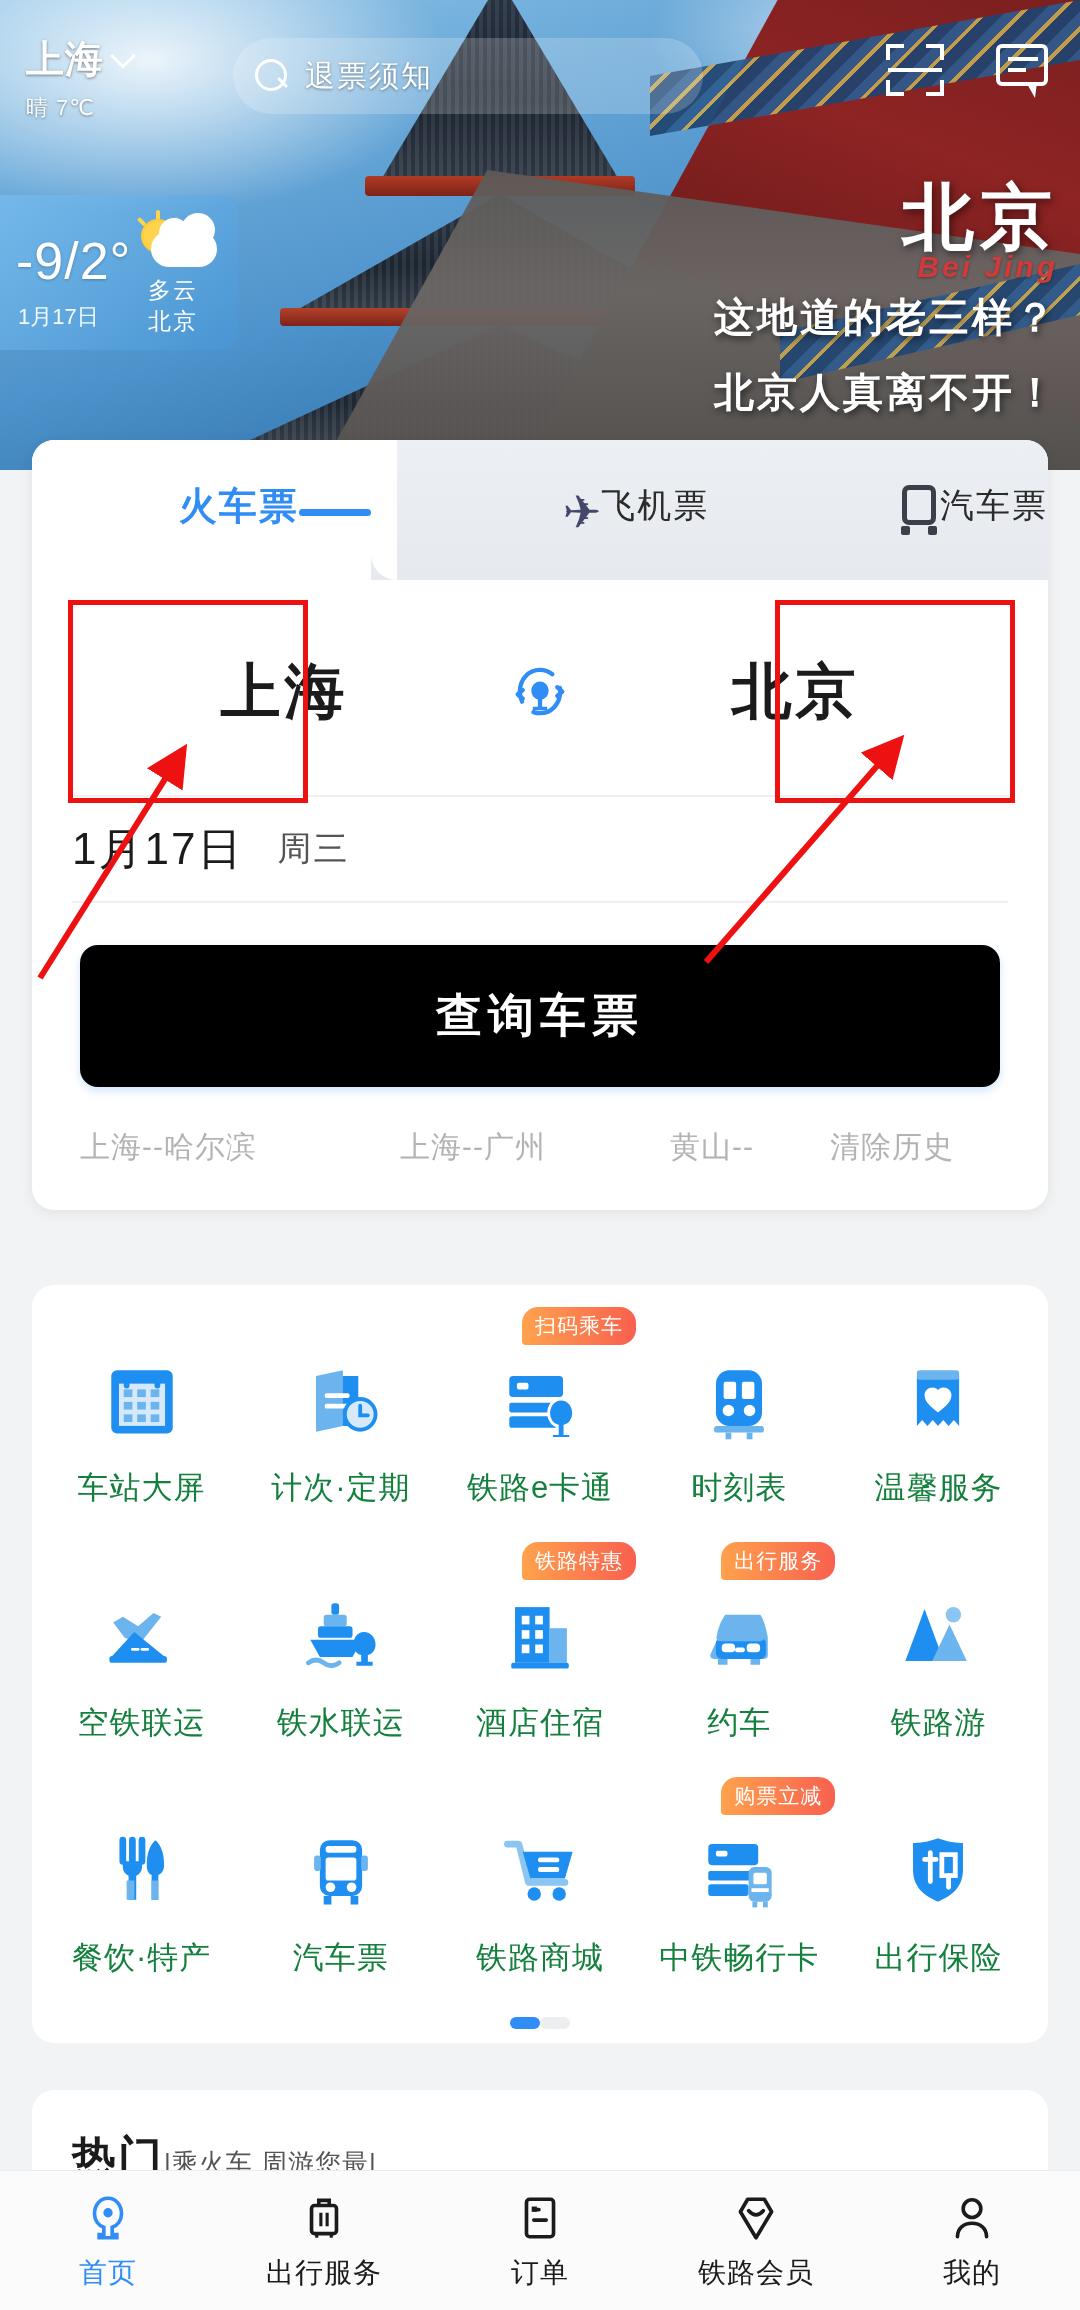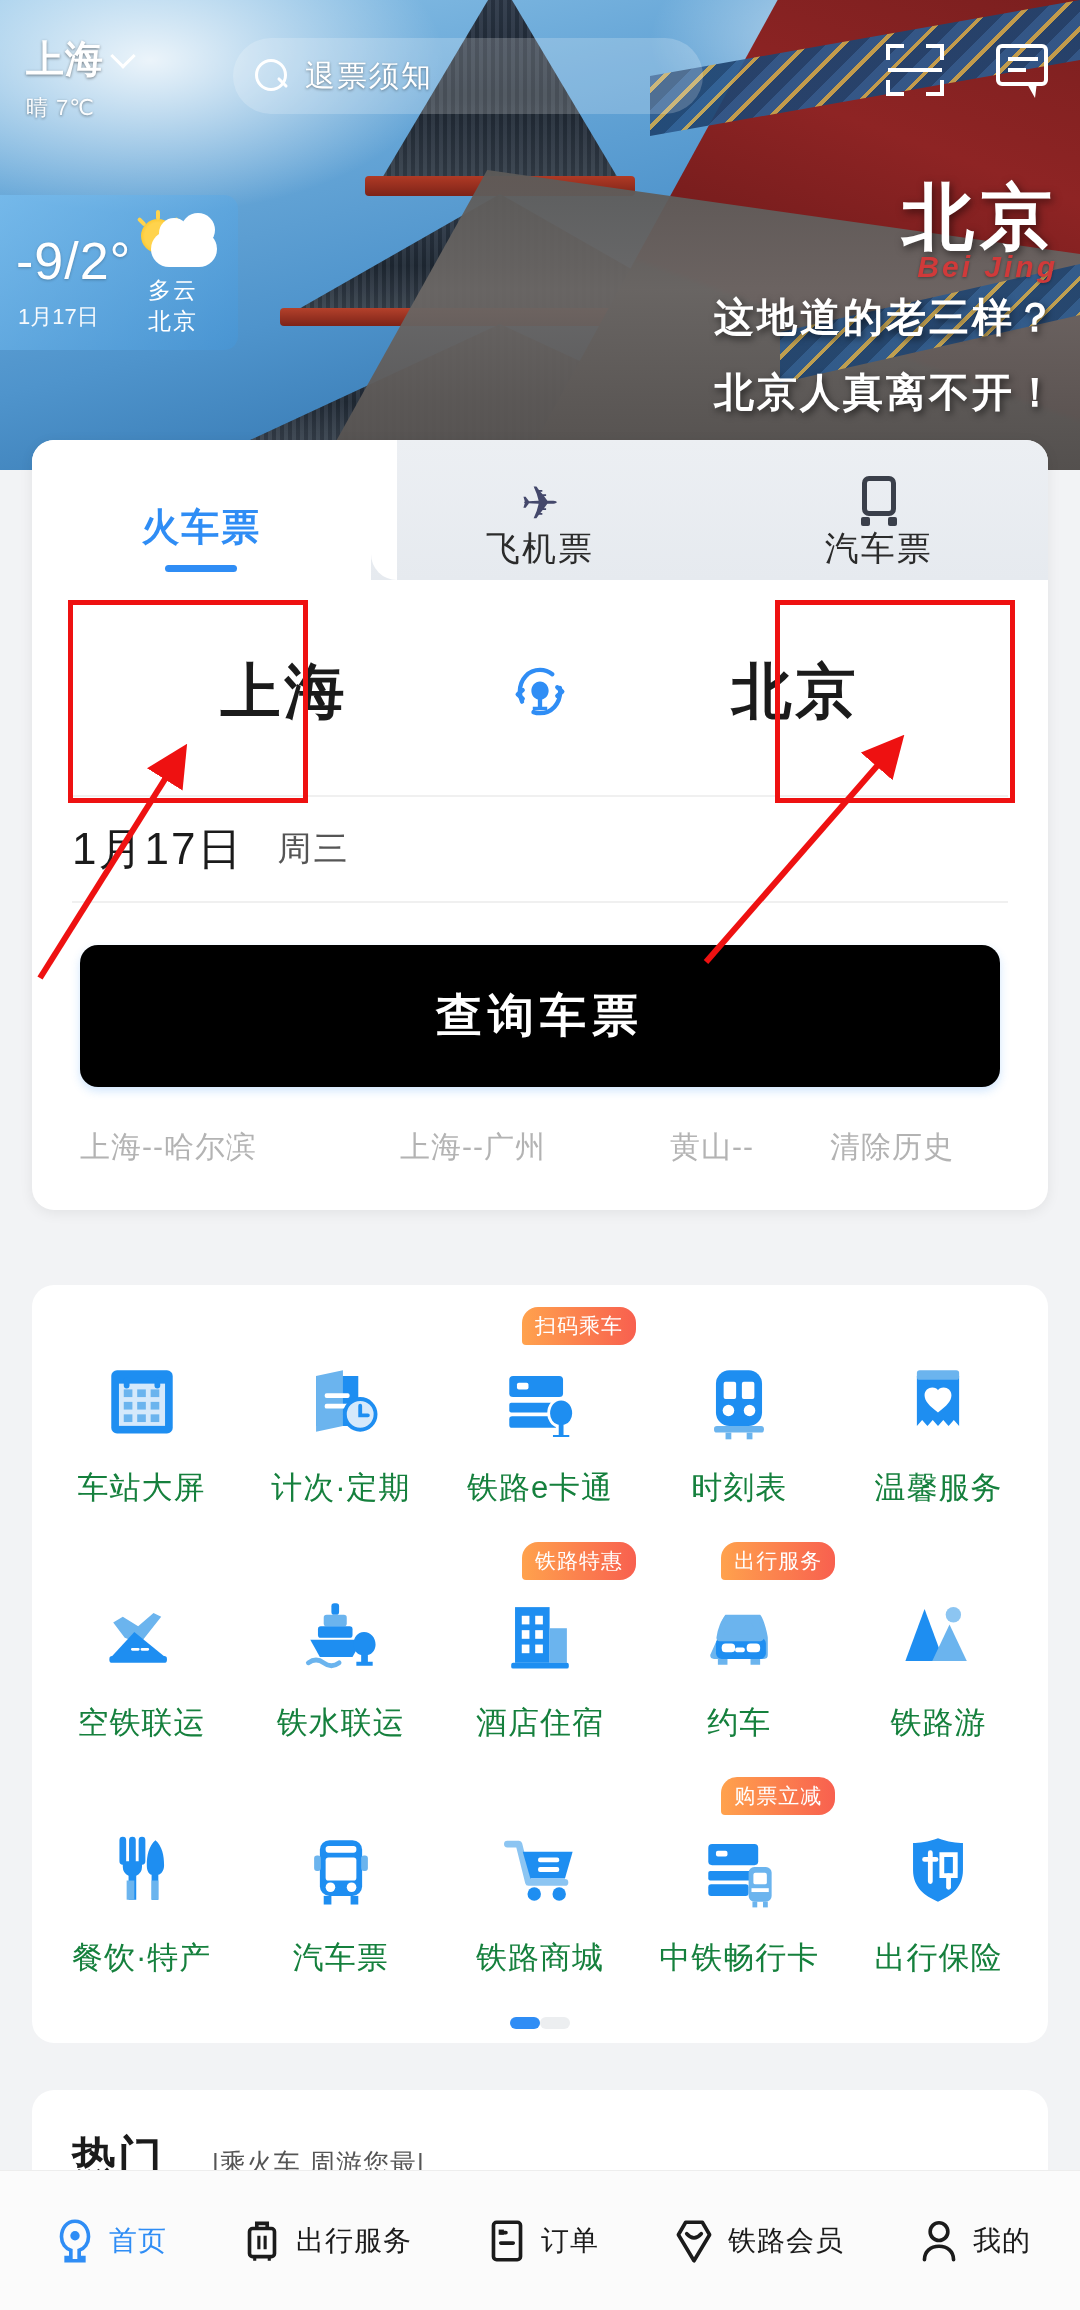"火车票" .tab { flex-direction: column -> row }
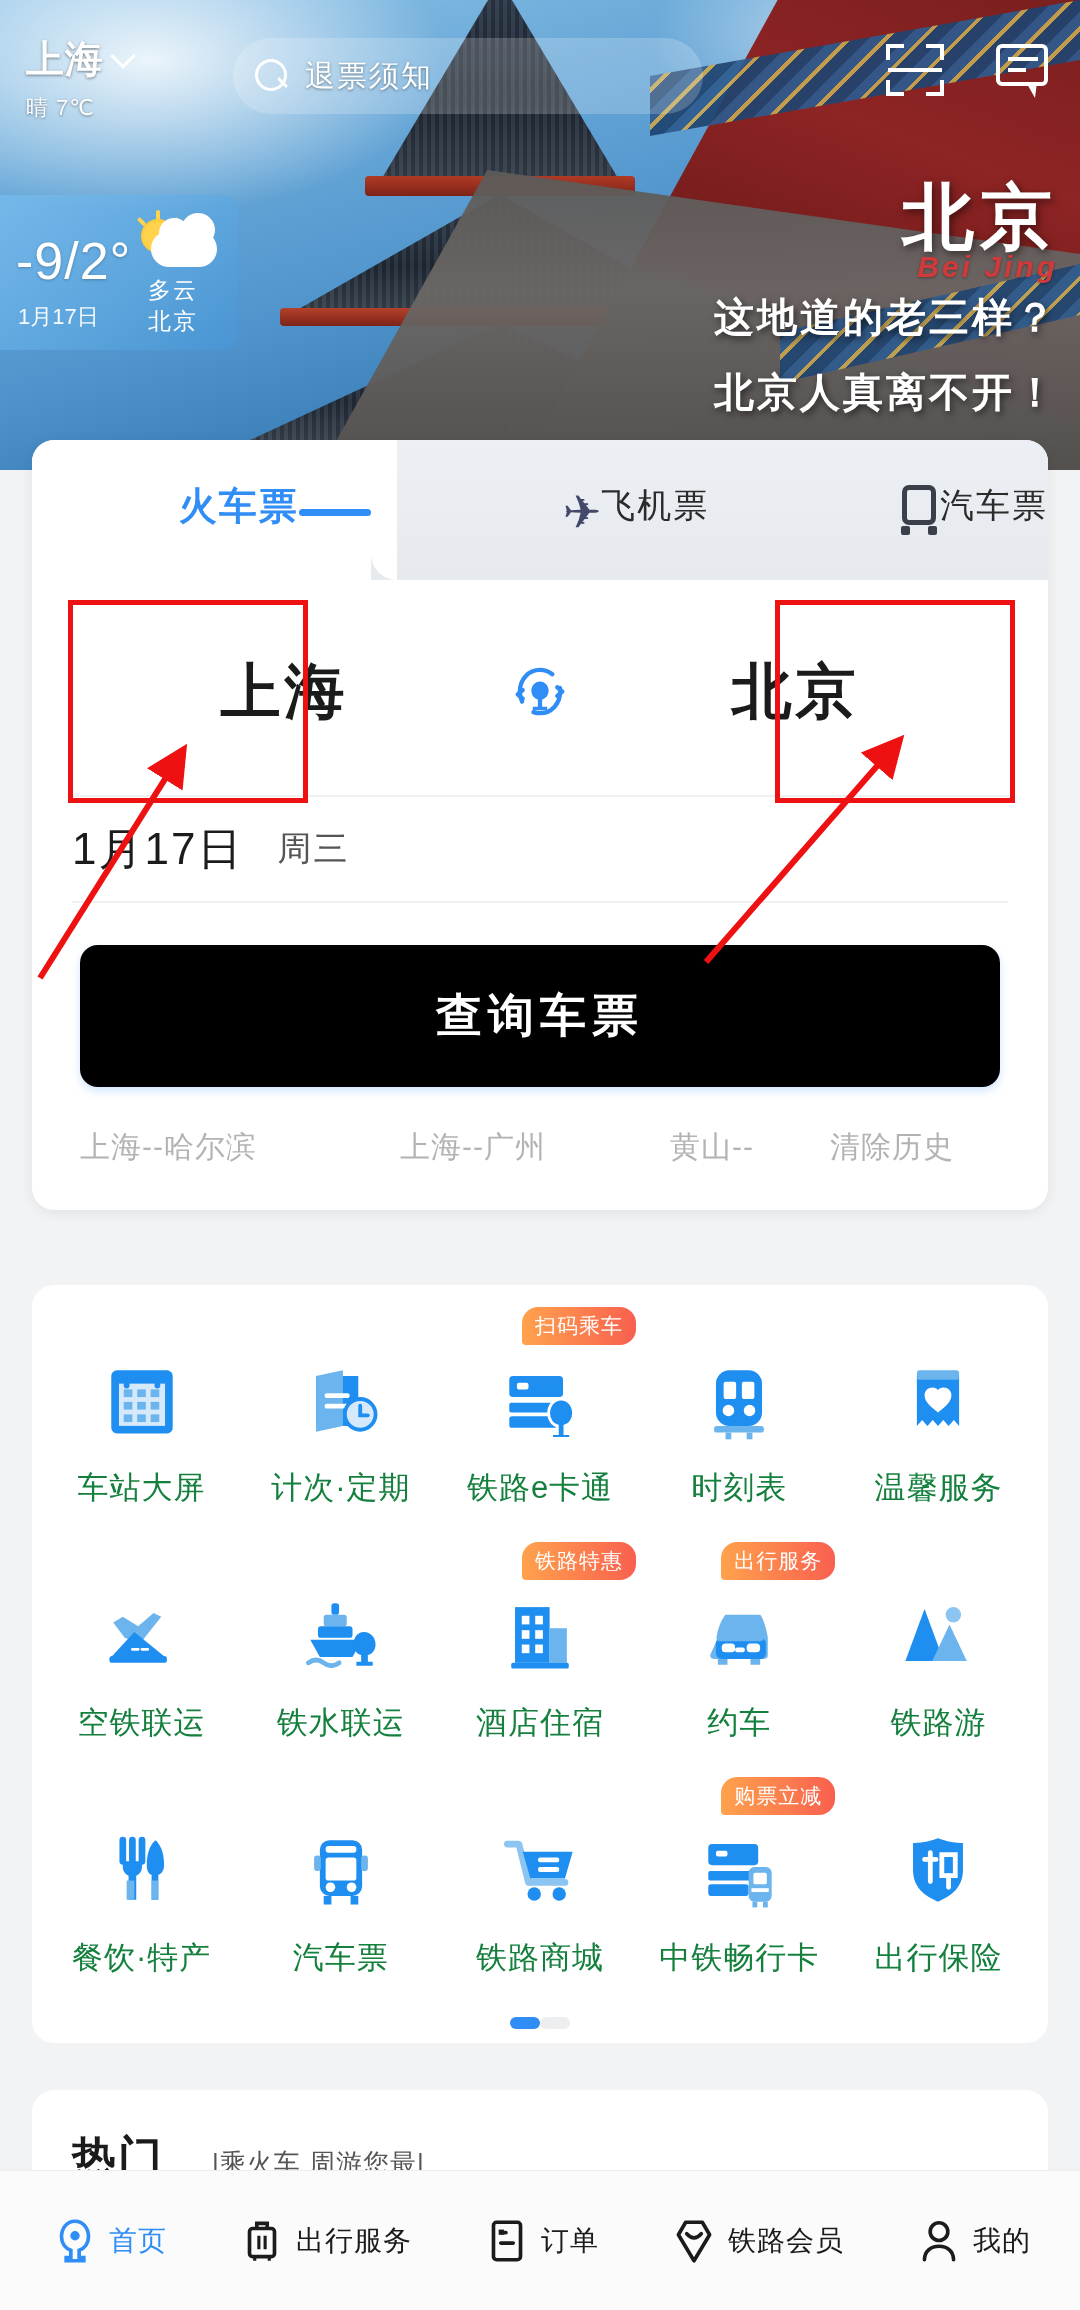"热门" .hot-inner { gap: 48px -> none }
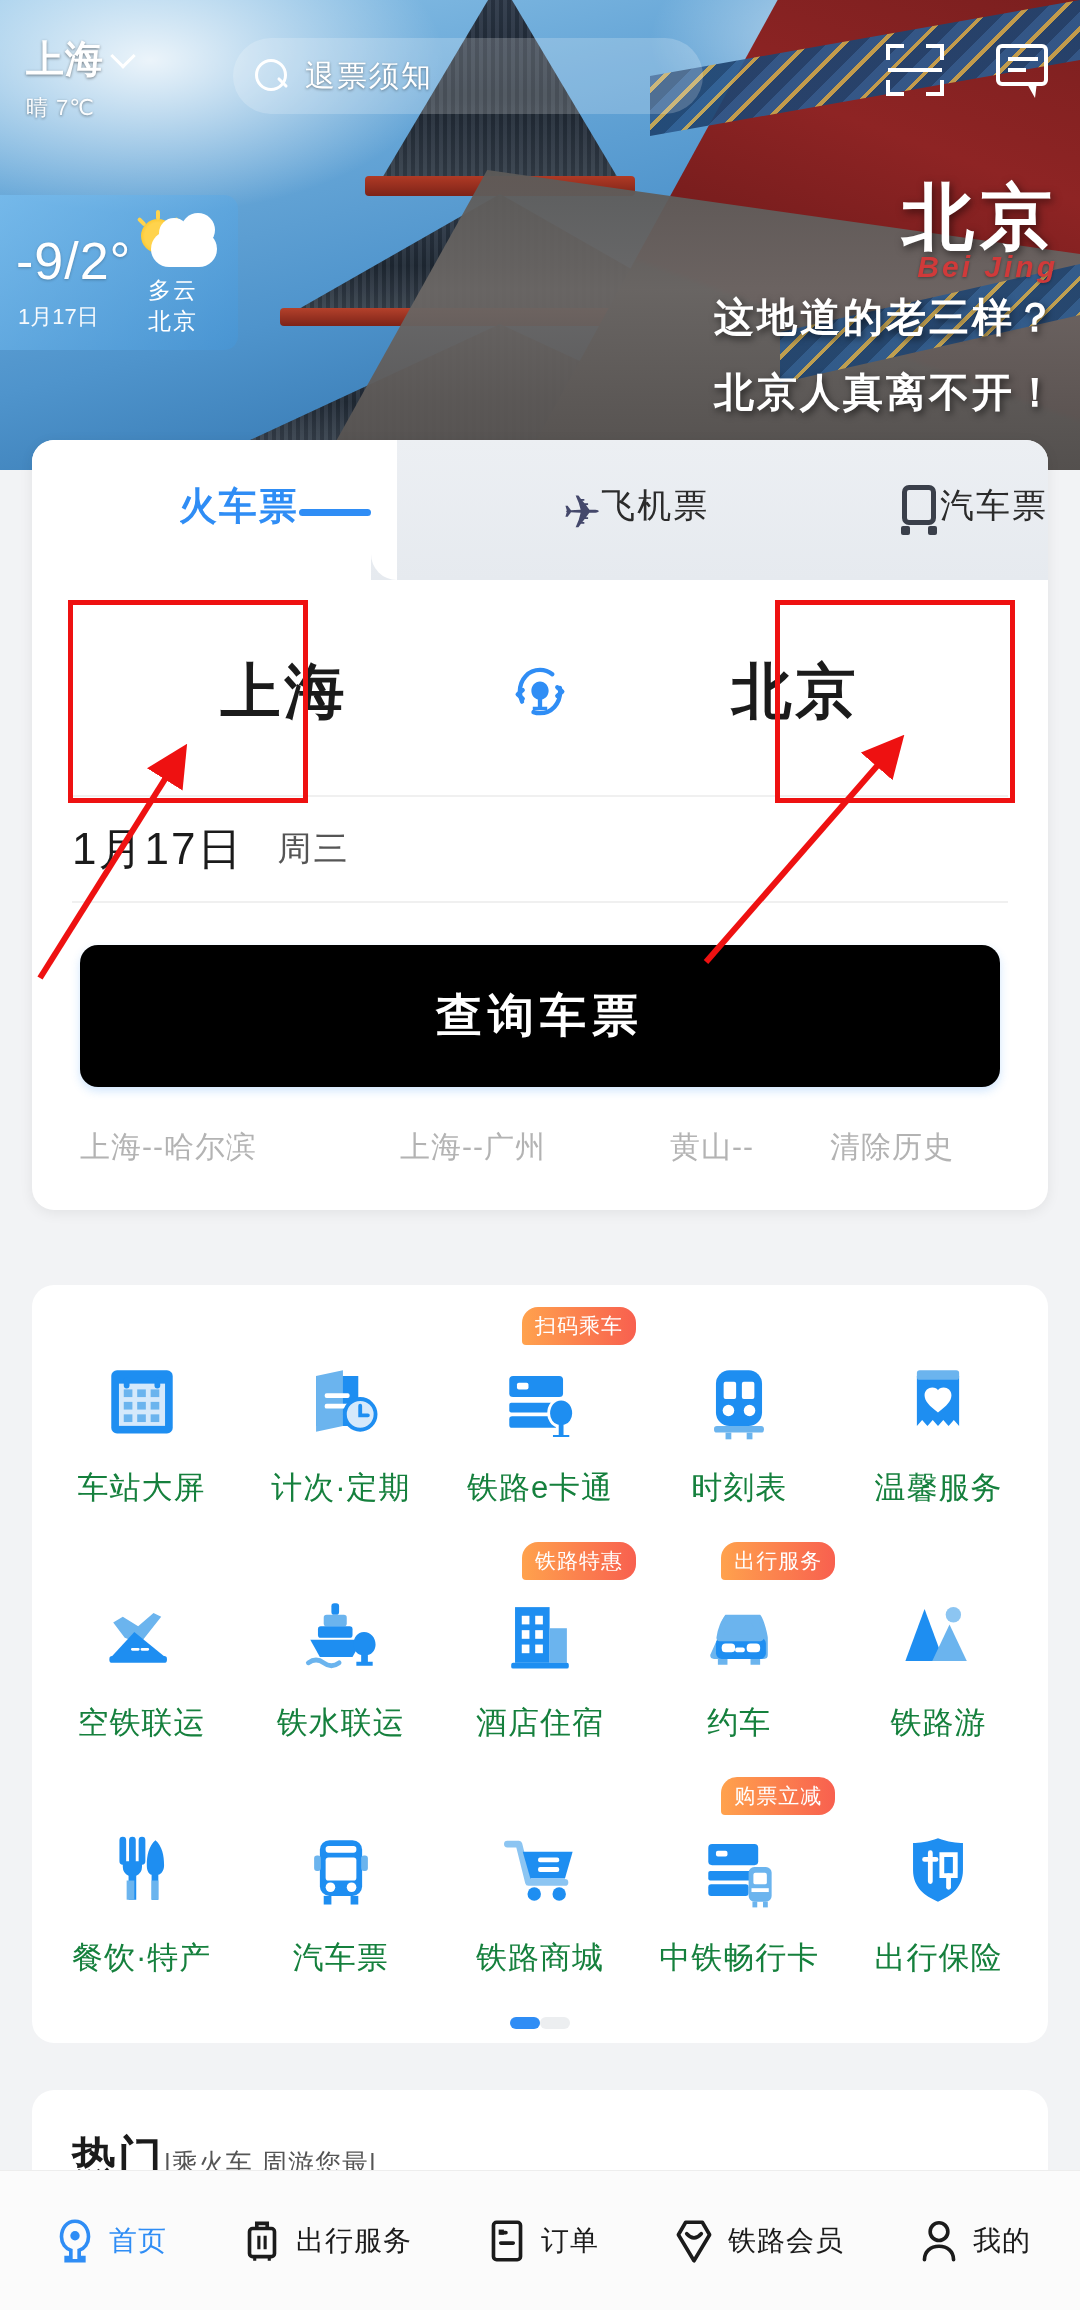"首页" .nav-item { flex-direction: row -> column }
